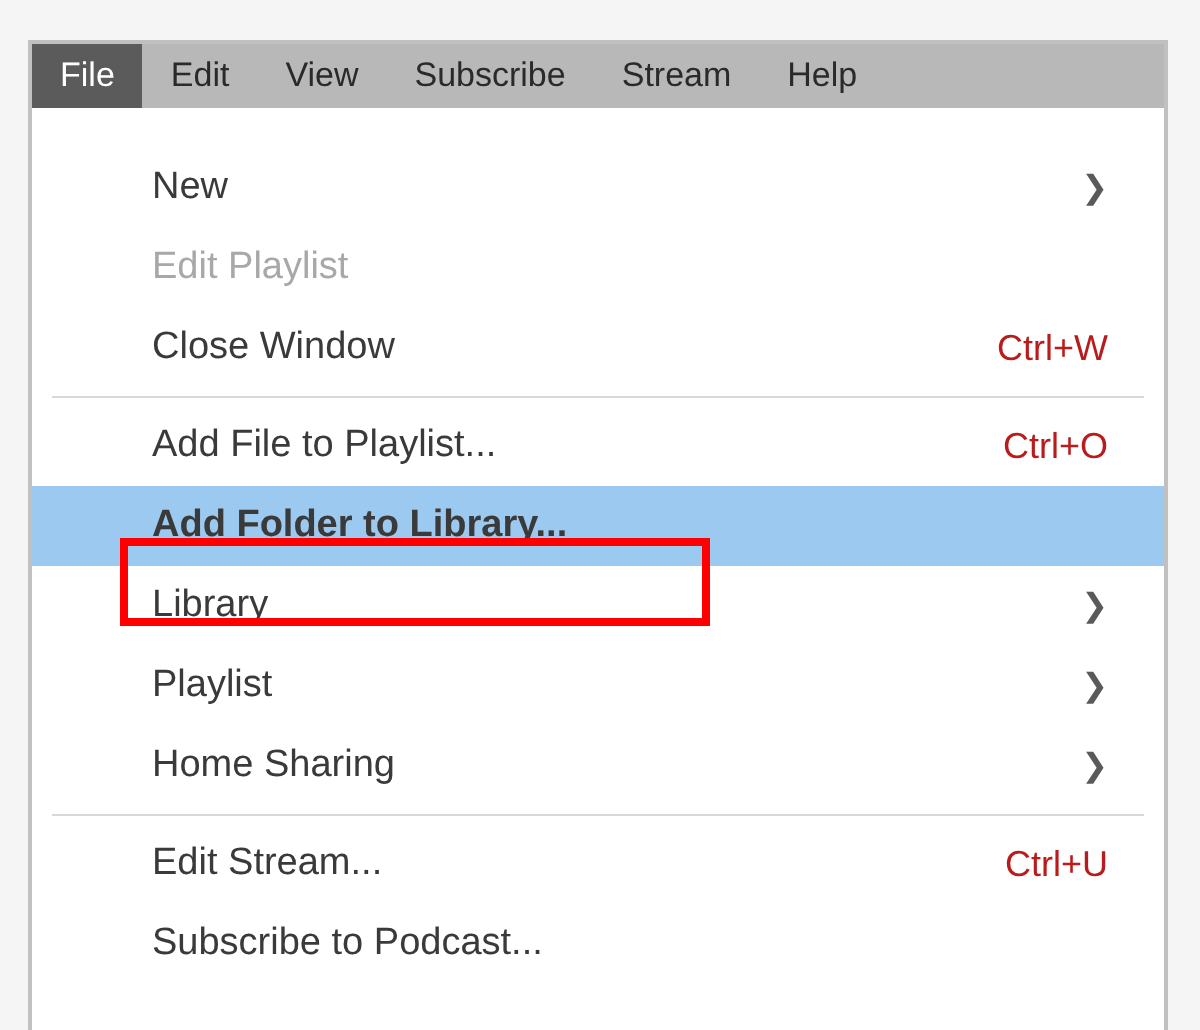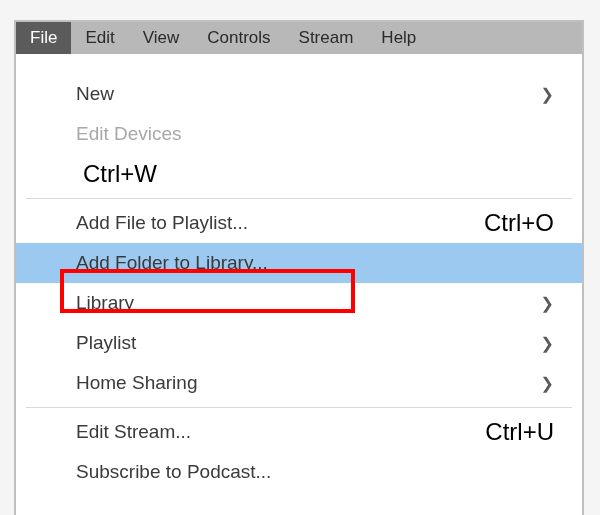"Controls" span { text: Controls -> Subscribe }
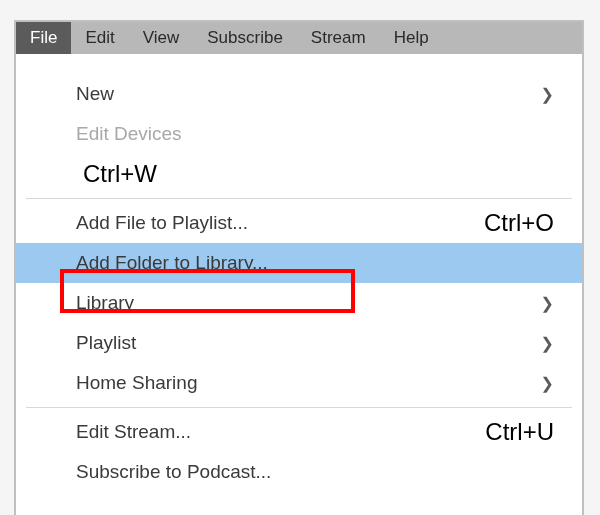"Edit Devices" span.label { text: Devices -> Playlist }
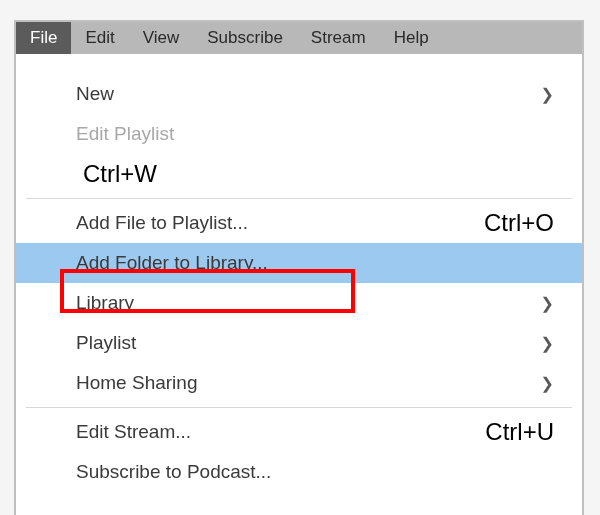"Close Window" span.label { html: none -> <span>Close Window</span> }
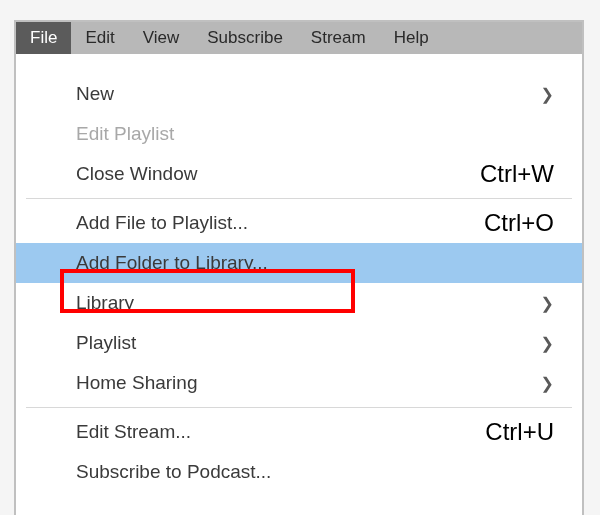"Ctrl+W" .menu-item .shortcut { color: #000000 -> #b91c1c; font-size: 24px -> 18px }
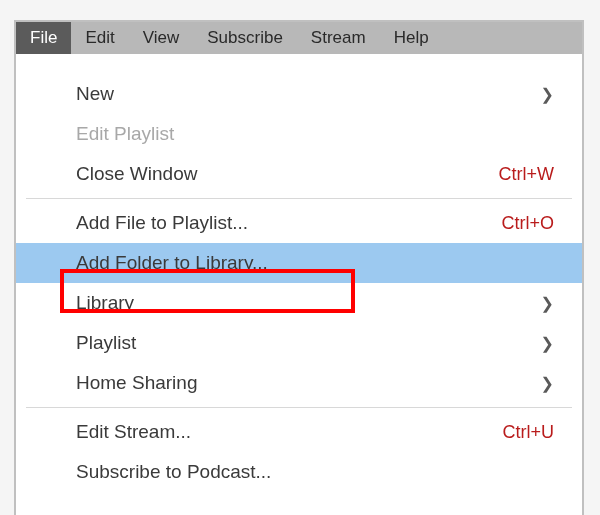"Add Folder to Library..." .menu-item.highlighted { font-weight: none -> bold }
